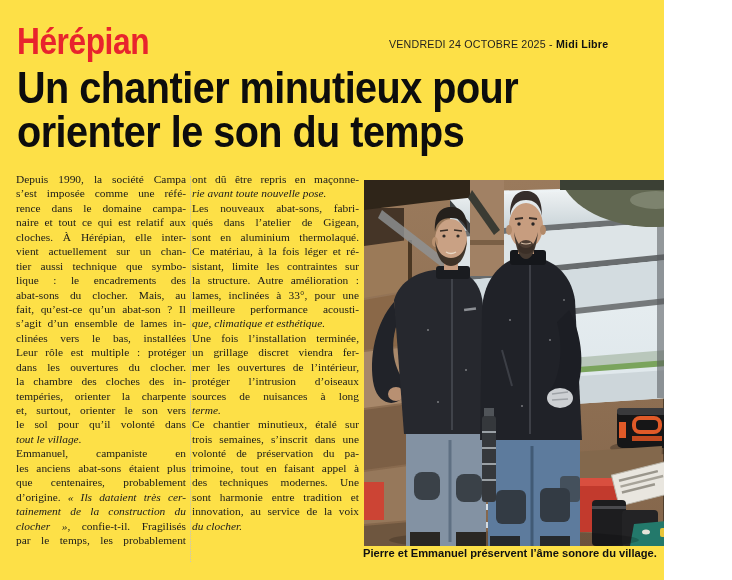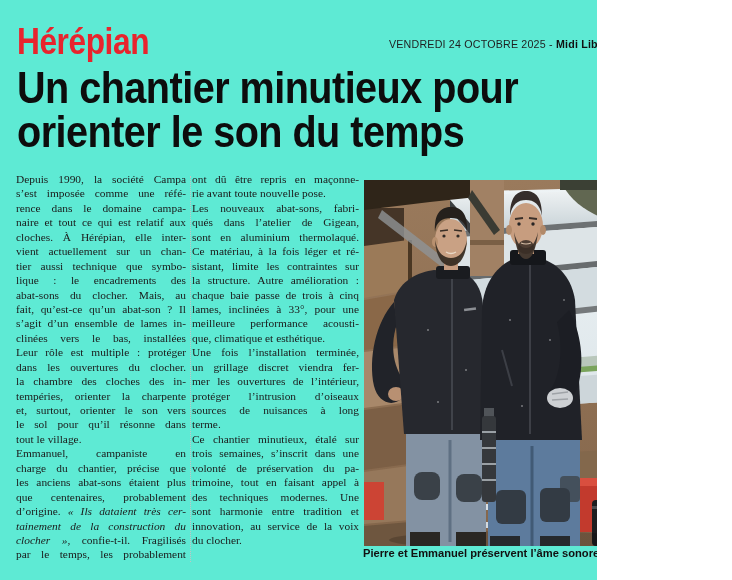"Hérépian" .page { background: #5eead4 -> #fde047; width: 597px -> 664px }
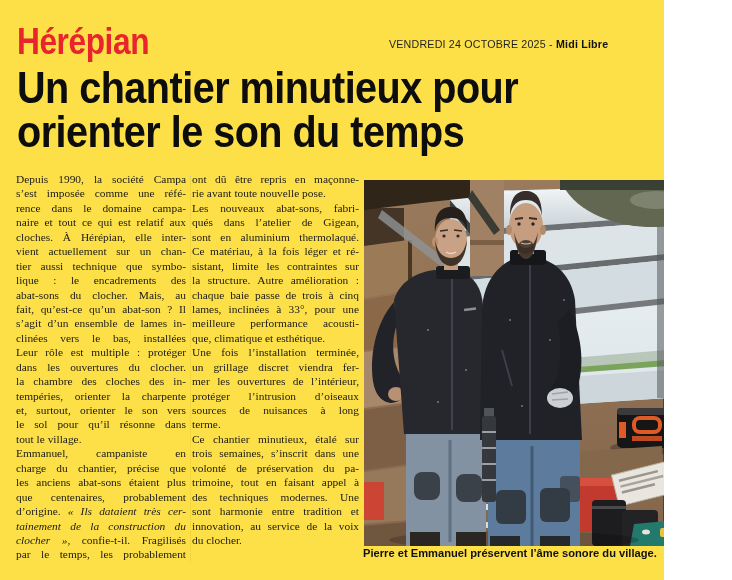"rie avant toute nouvelle pose." .line.pend { font-style: none -> italic }
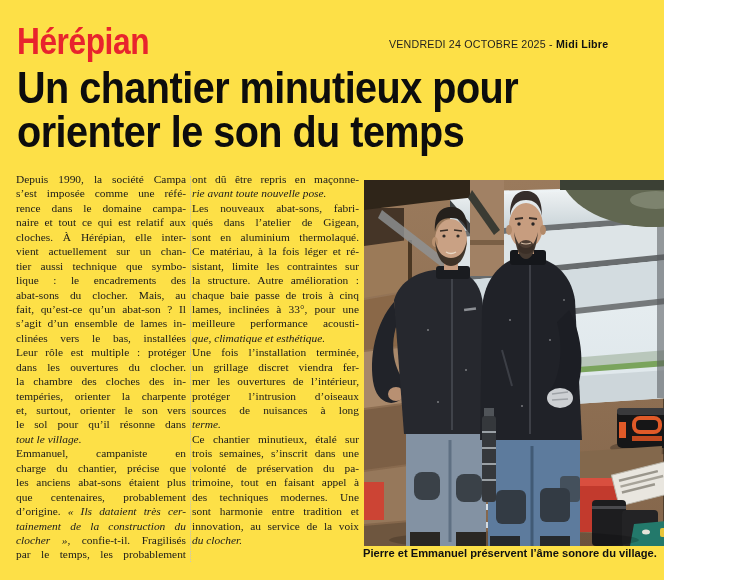"chaque baie passe de trois" div.line { html: <div>chaque baie passe de trois à cinq</div> -> none }
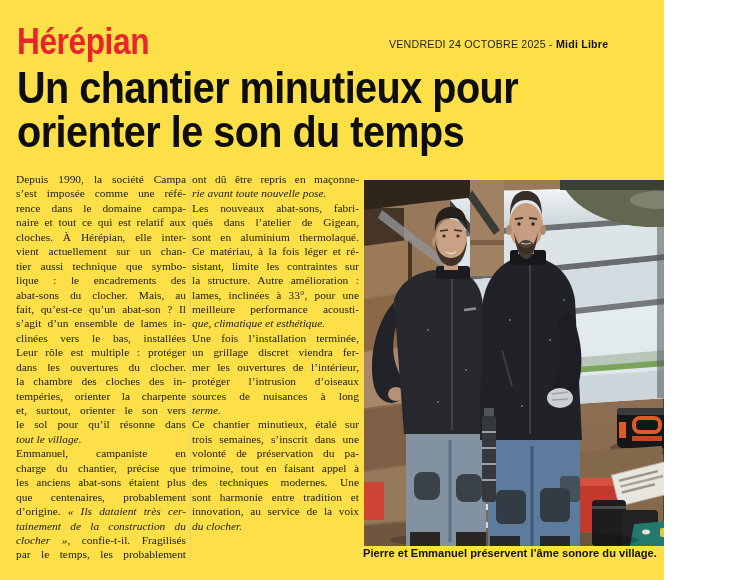"le sol pour qu’il résonne" div.line { text: résonne -> volonté }
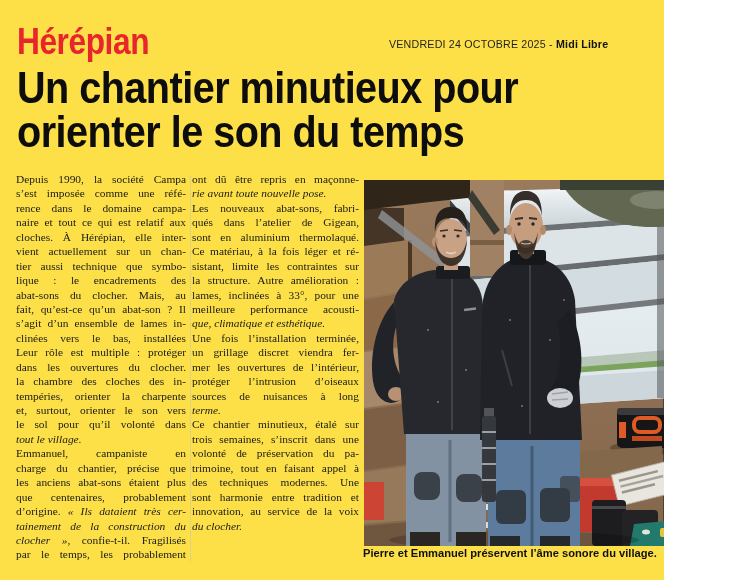"charge du chantier, précise que" div.line { html: <div>charge du chantier, précise que</div> -> none }
